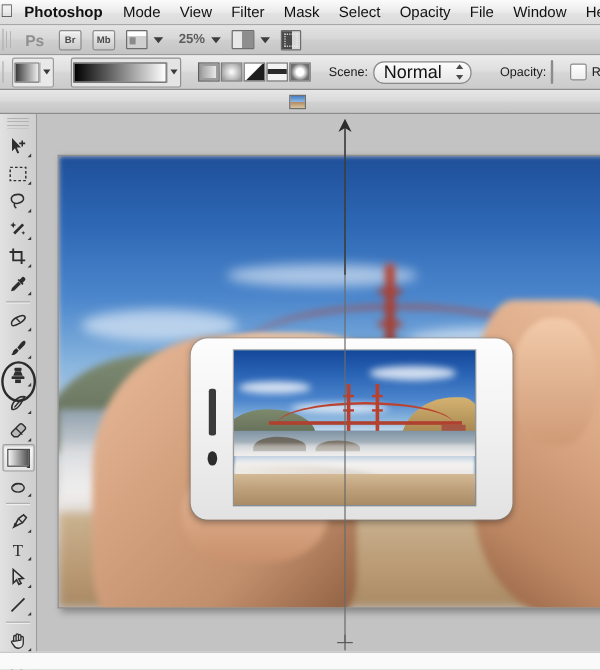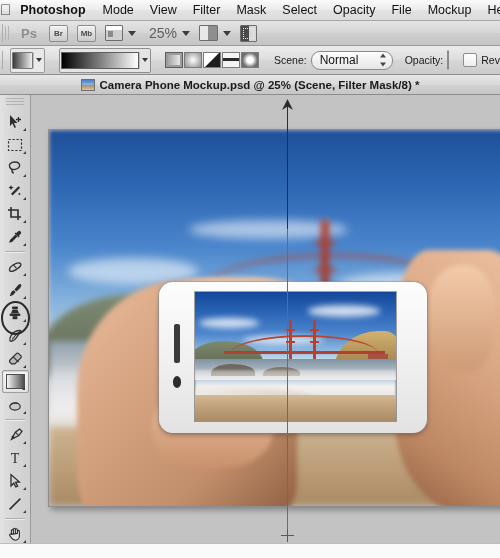"Mockup" div.menu-item { text: Mockup -> Window }
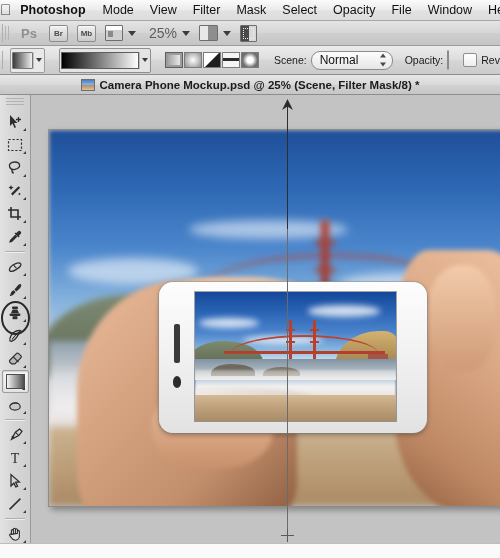"25%" .zoomtxt { font-size: 14px -> 11px; font-weight: normal -> bold }
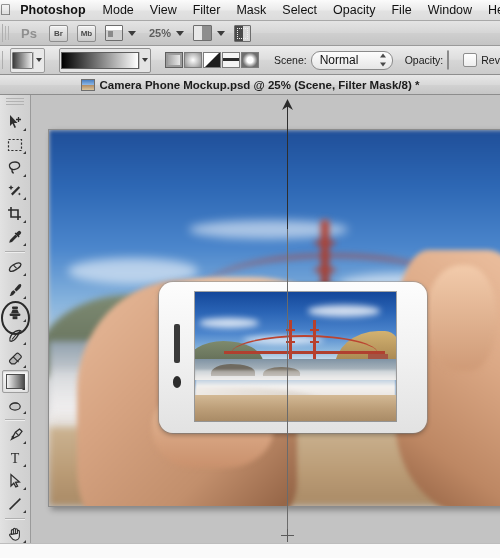"Normal" .select-box span { font-size: 12px -> 15px }
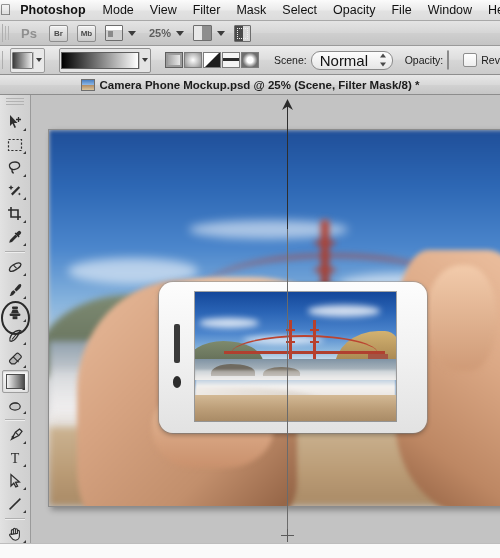"Opacity:" div.lbl { margin-left: 12px -> 24px }
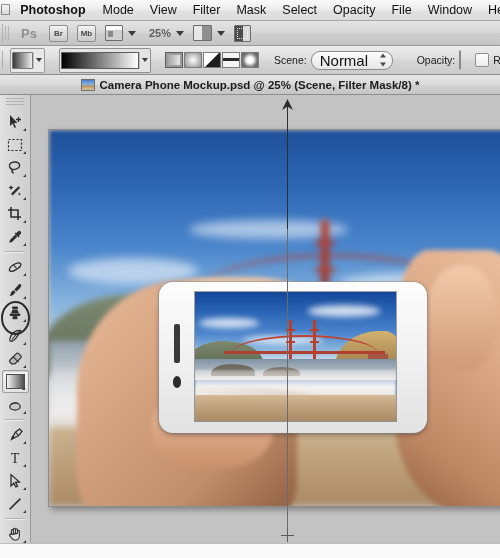"Camera Phone Mockup.psd @ 25%" div.t { html: <div>Camera Phone Mockup.psd @ 25% (Scene, Filter Mask/8) *</div> -> none }
